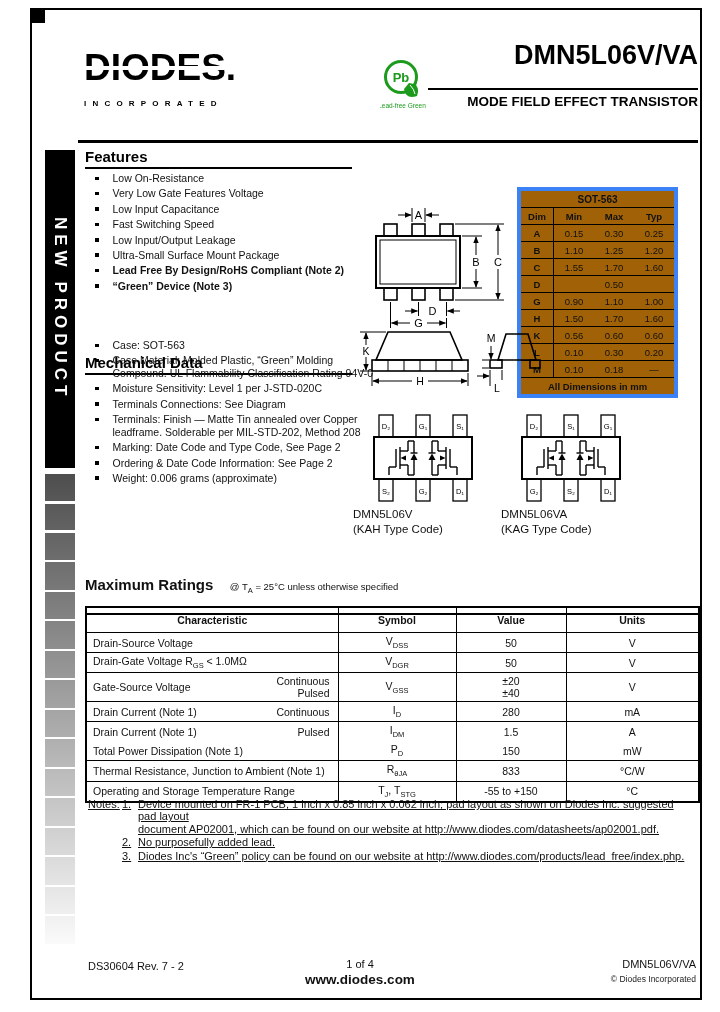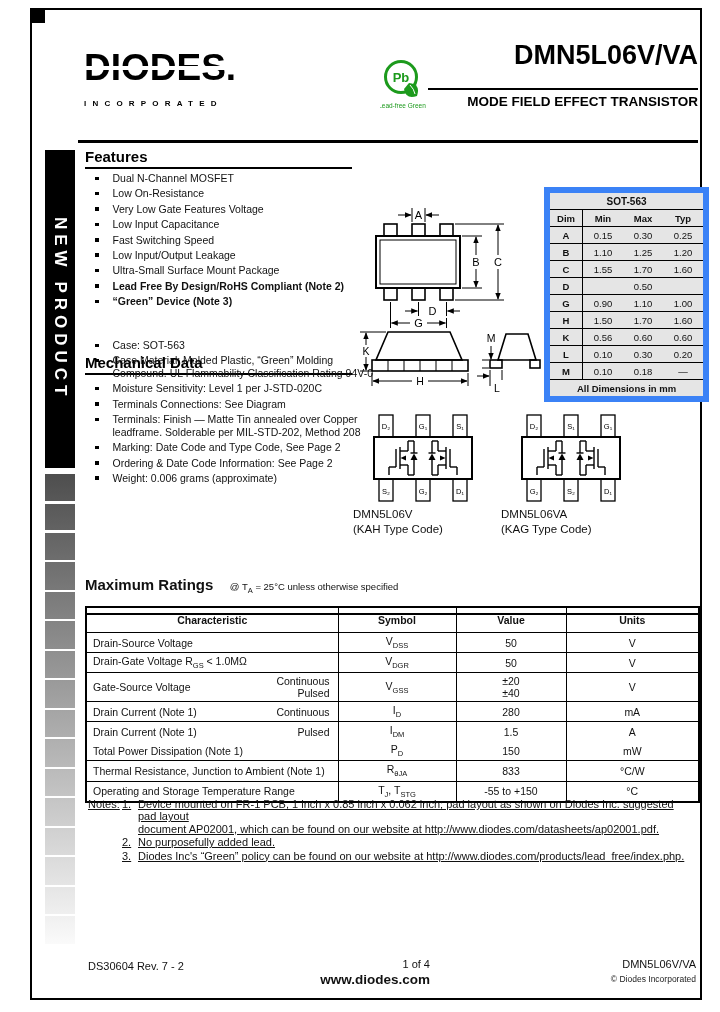"Dual N-Channel MOSFET" li { html: <li> <span></span> <span>Dual N-Channel MOSFET</span> </li> -> none }
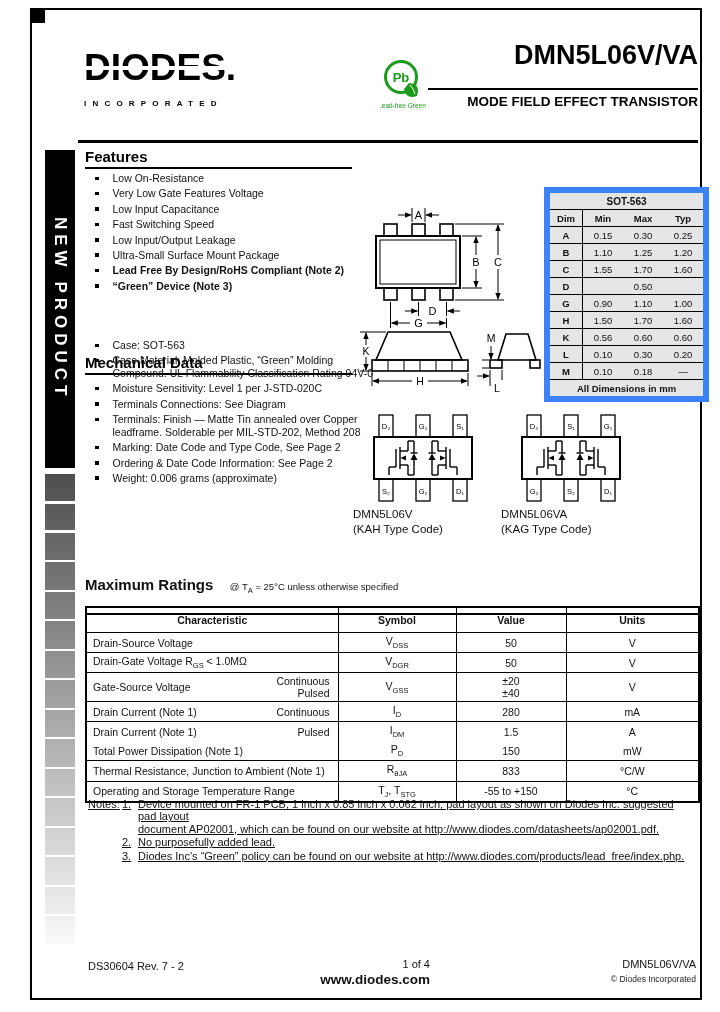"SOT-563" .dimtbl { background: #e5e5e5 -> #a16207; border: 6px solid #3b82f6 -> 4px solid #3b82f6; left: 544px -> 517px }
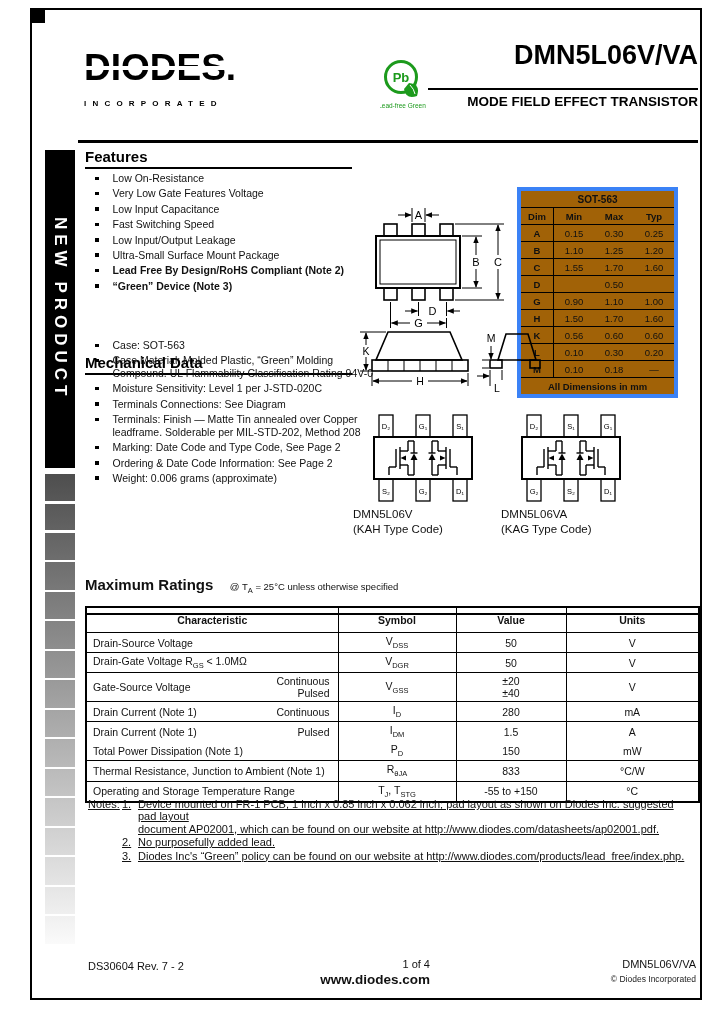"1 of 4" .f-center { text-align: right -> center }
